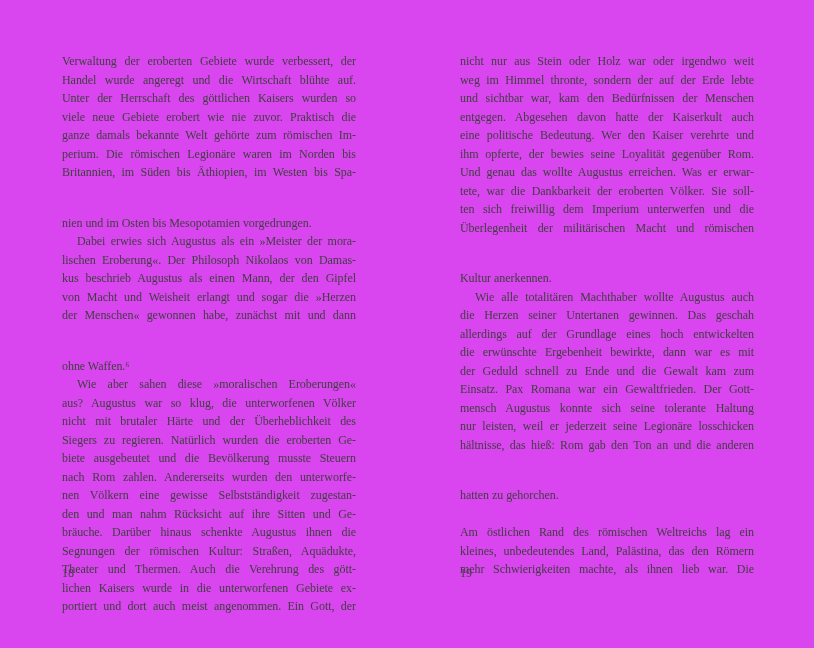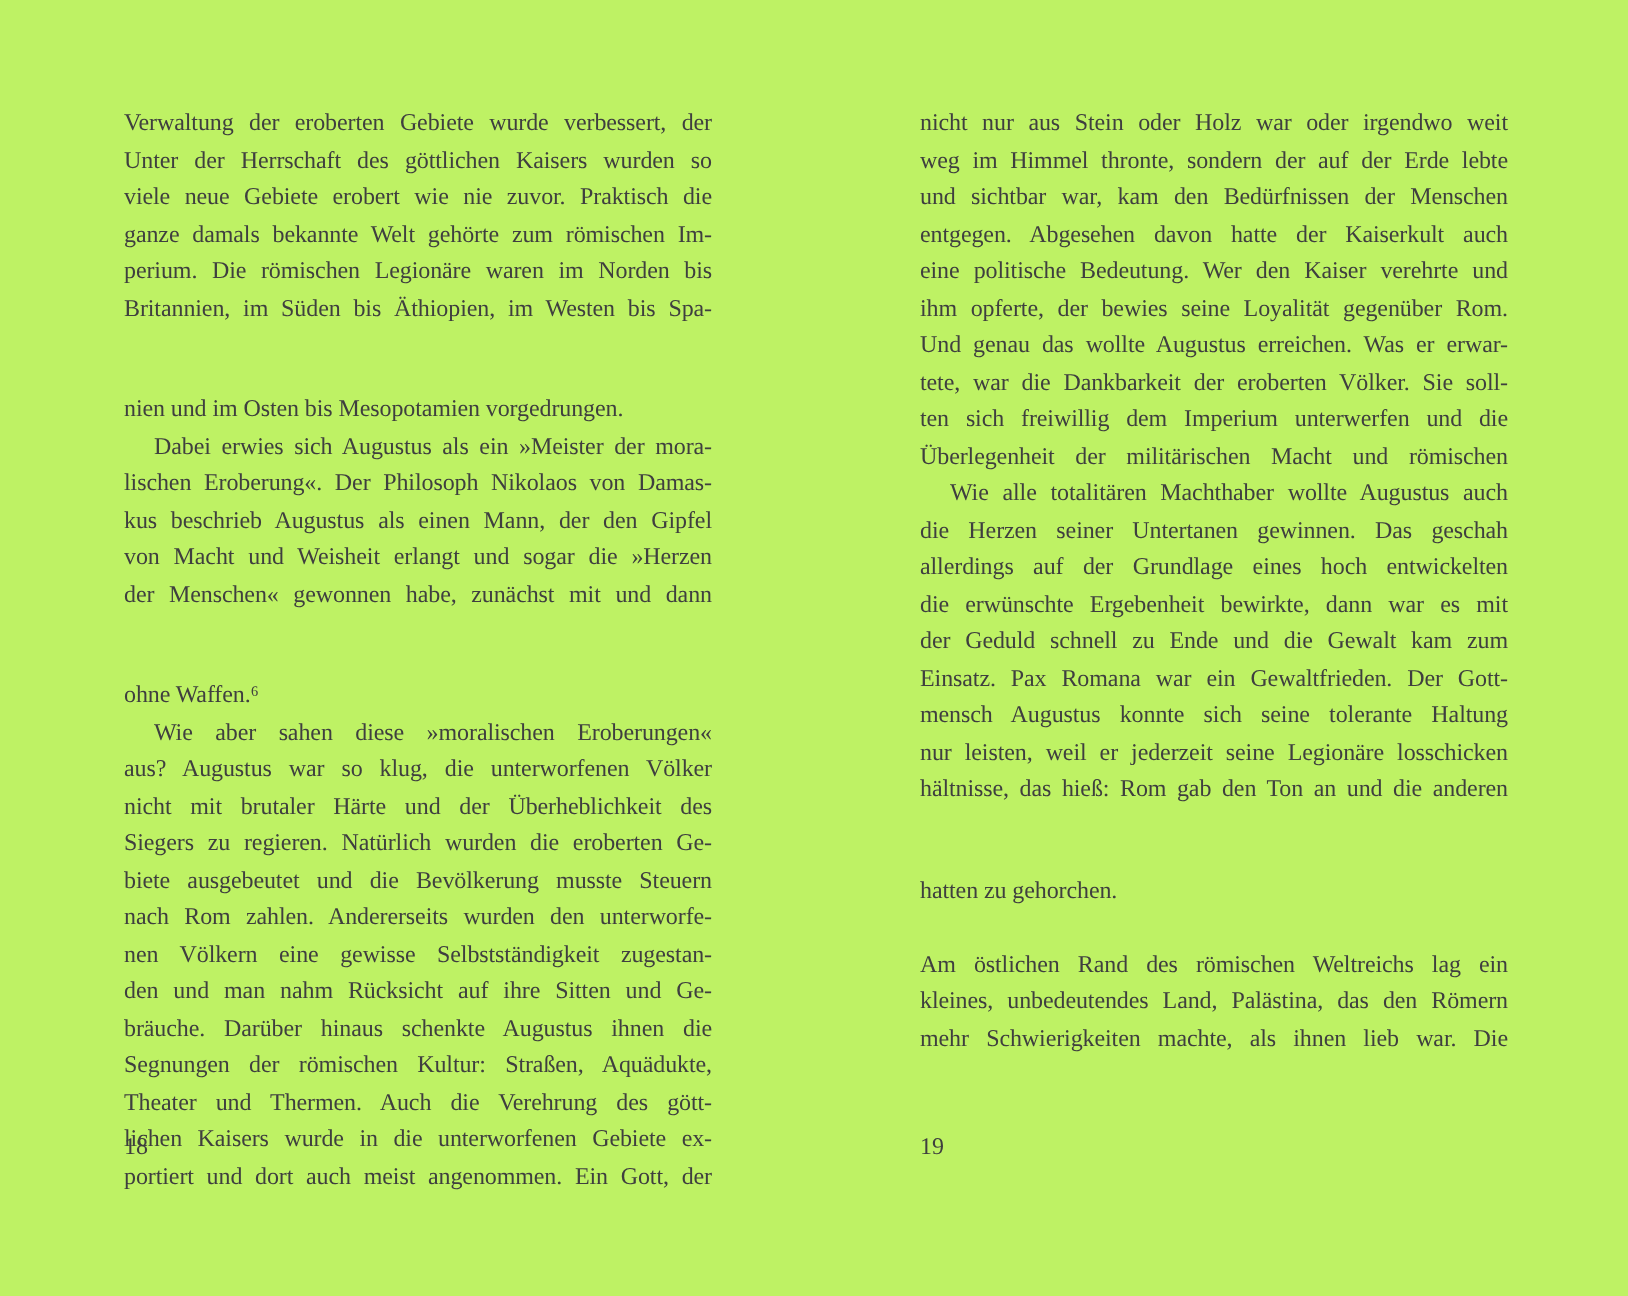"Verwaltung der eroberten Gebiete wurde" .spread { background: #bef264 -> #d946ef }
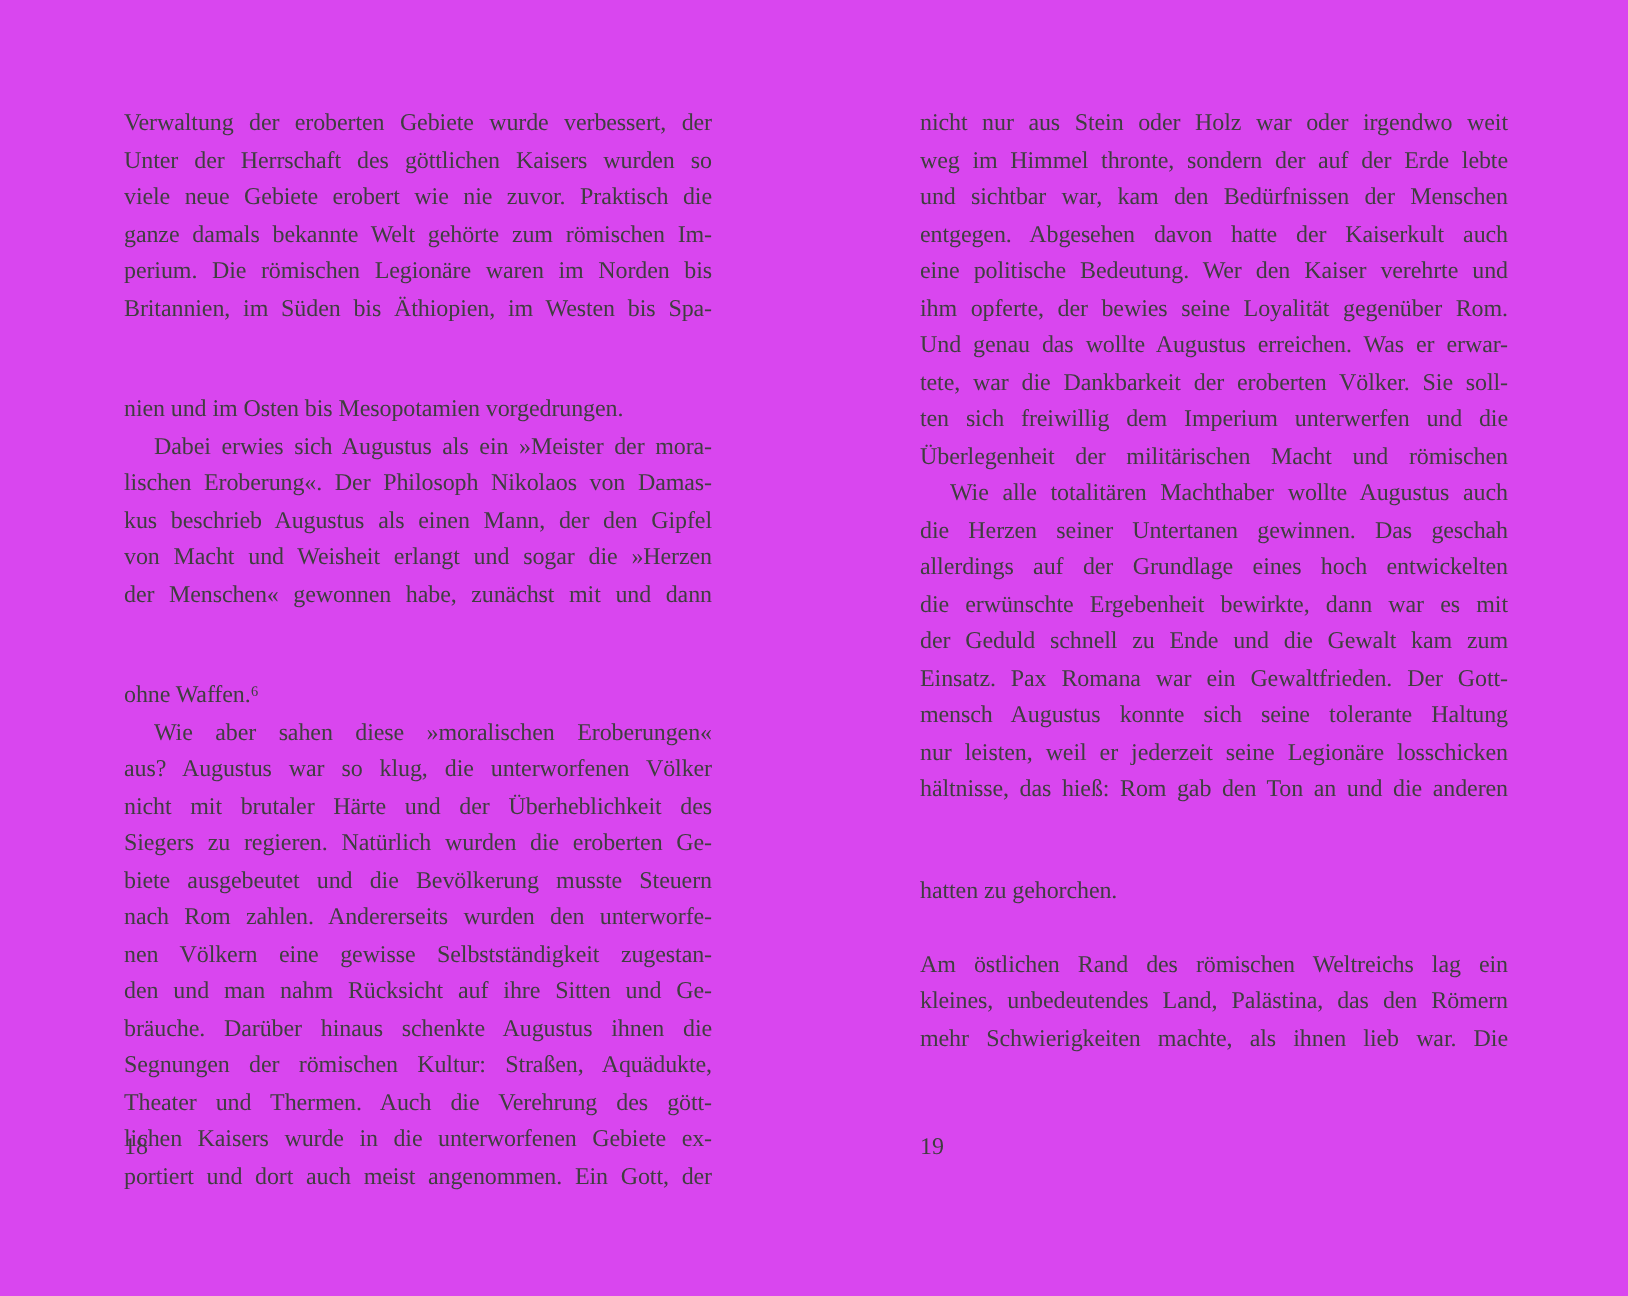"Handel wurde angeregt und die" div.line { html: none -> <div>Handel wurde angeregt und die Wirtschaft blühte auf.</div> }
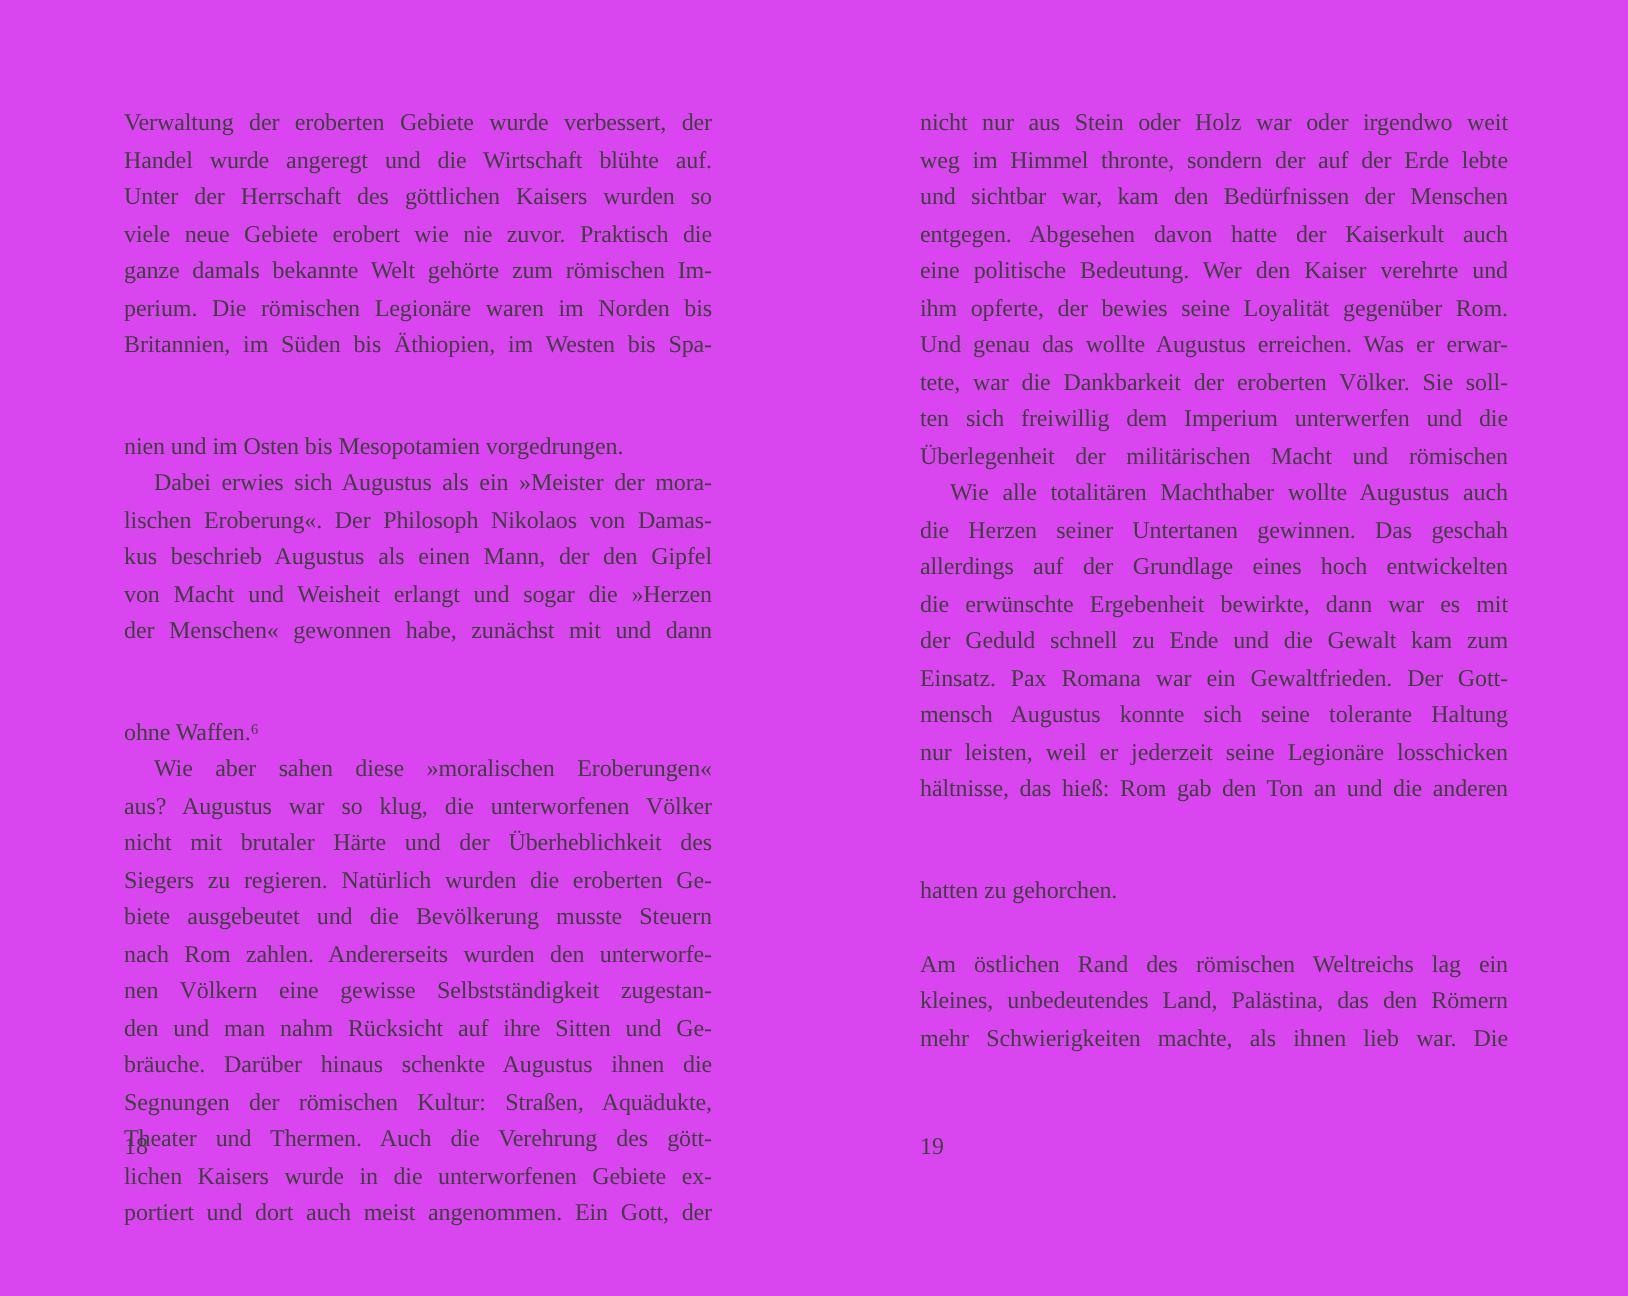"Kultur anerkennen." div.line { html: none -> <div>Kultur anerkennen.</div> }
